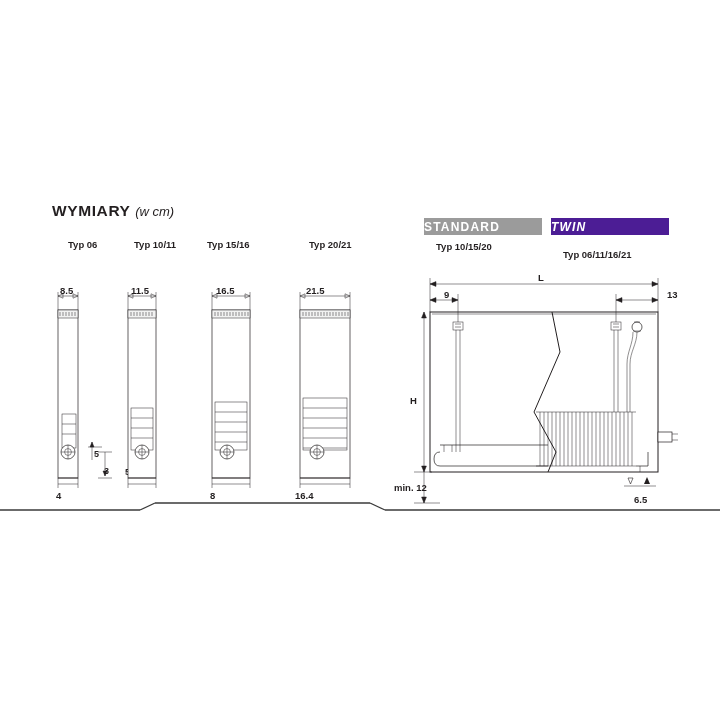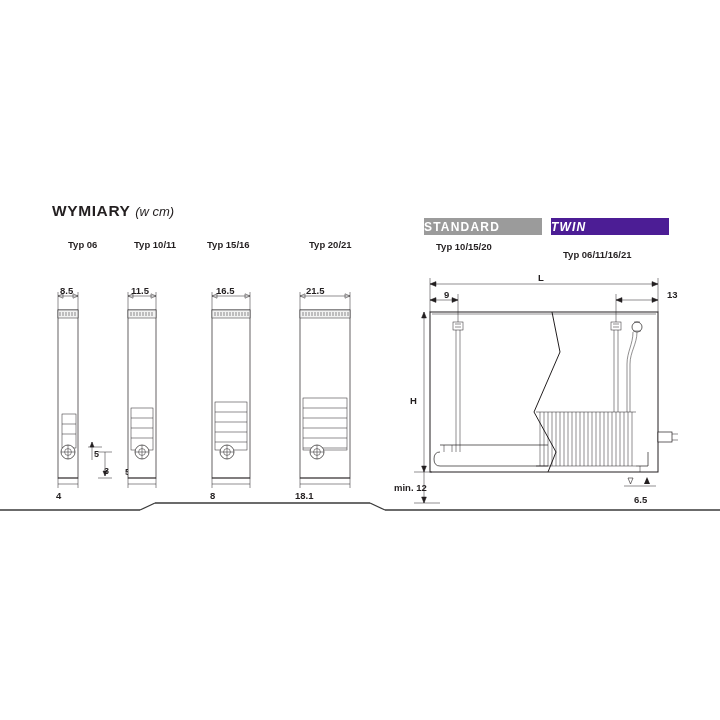"18.1" div.txt { text: 18.1 -> 16.4 }
